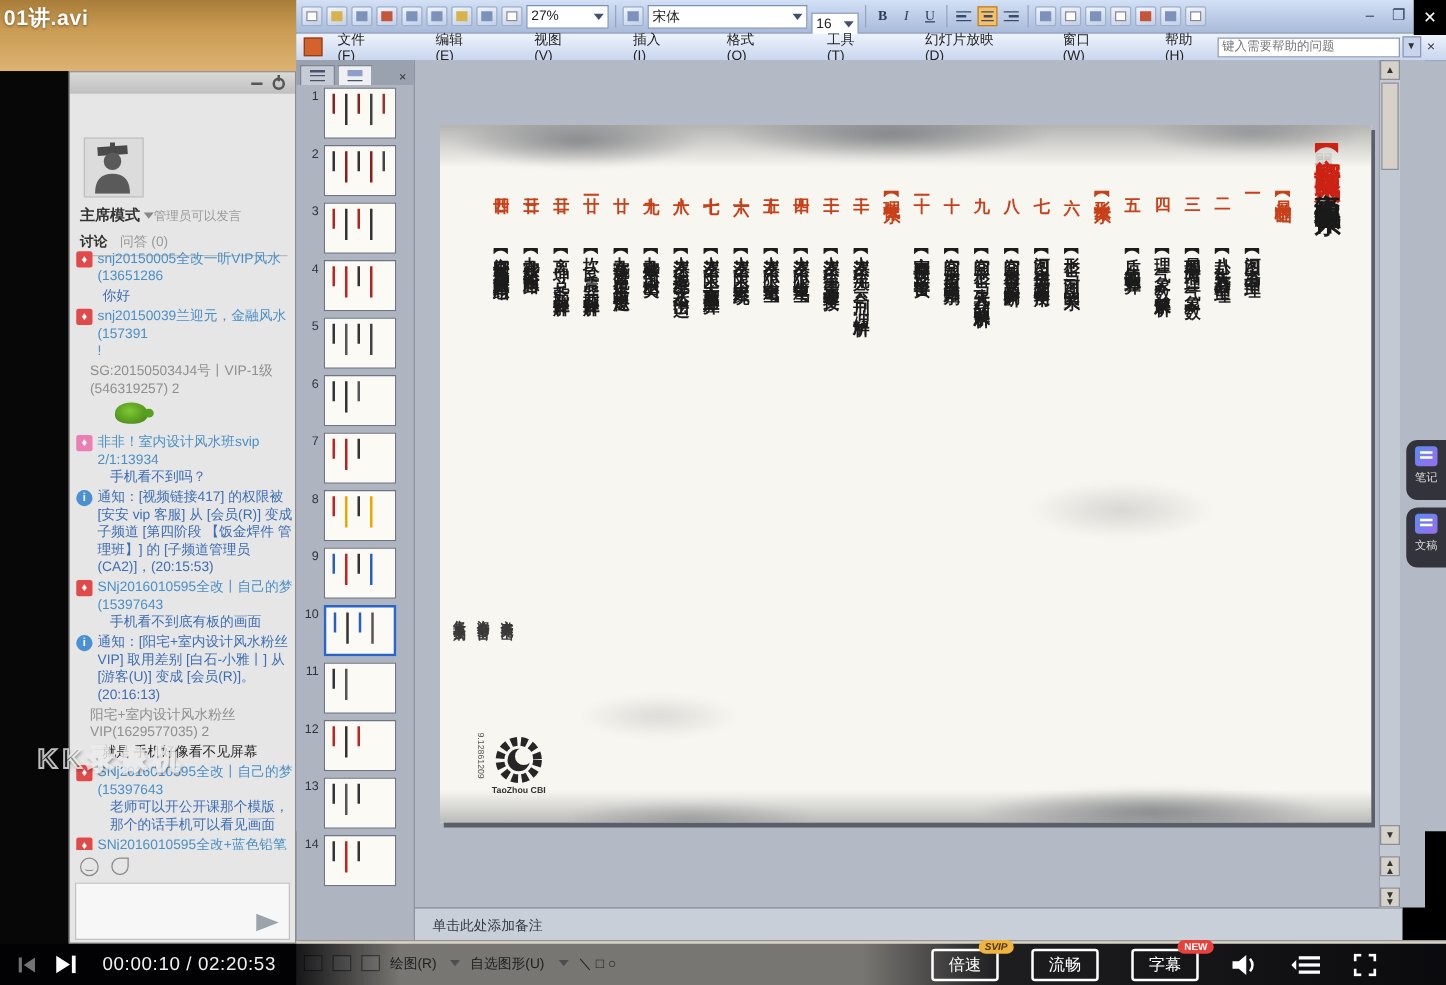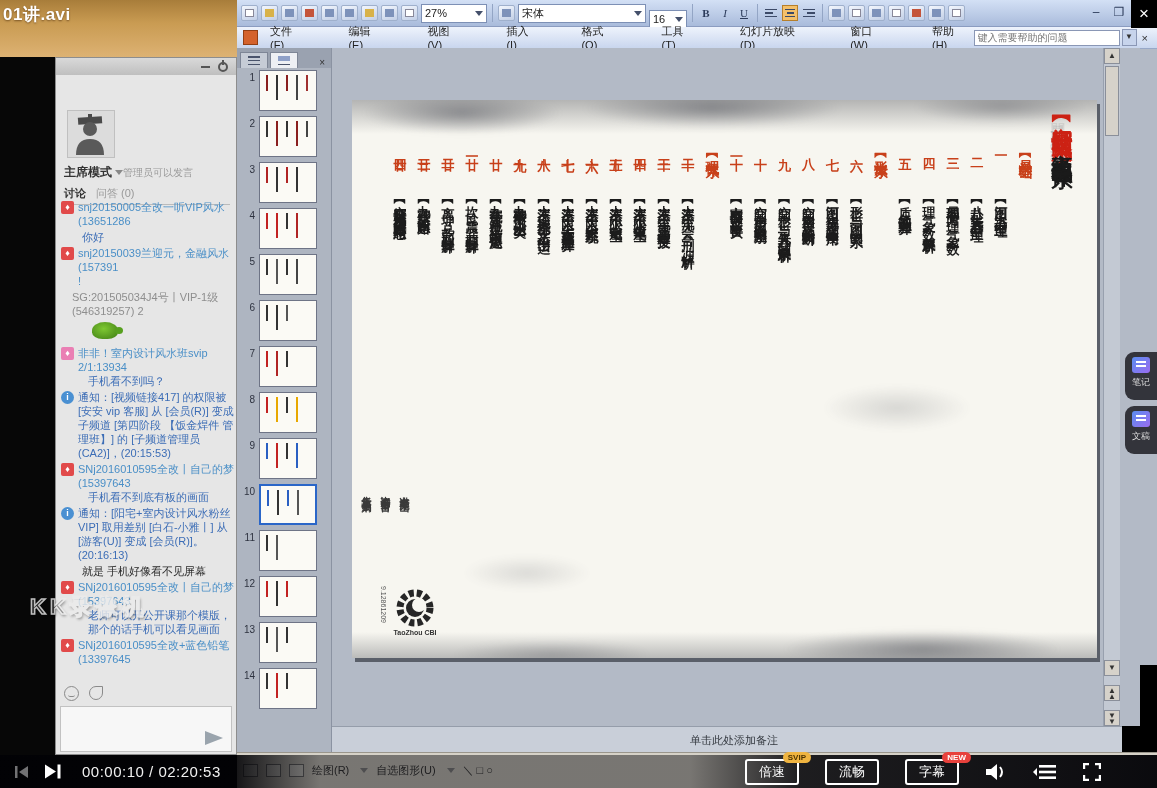"阳宅+室内设计风水粉丝VIP(1629577035) 2" div.msg { html: none -> <div> <div>阳宅+室内设计风水粉丝VIP(1629577035) 2</div> </div> }
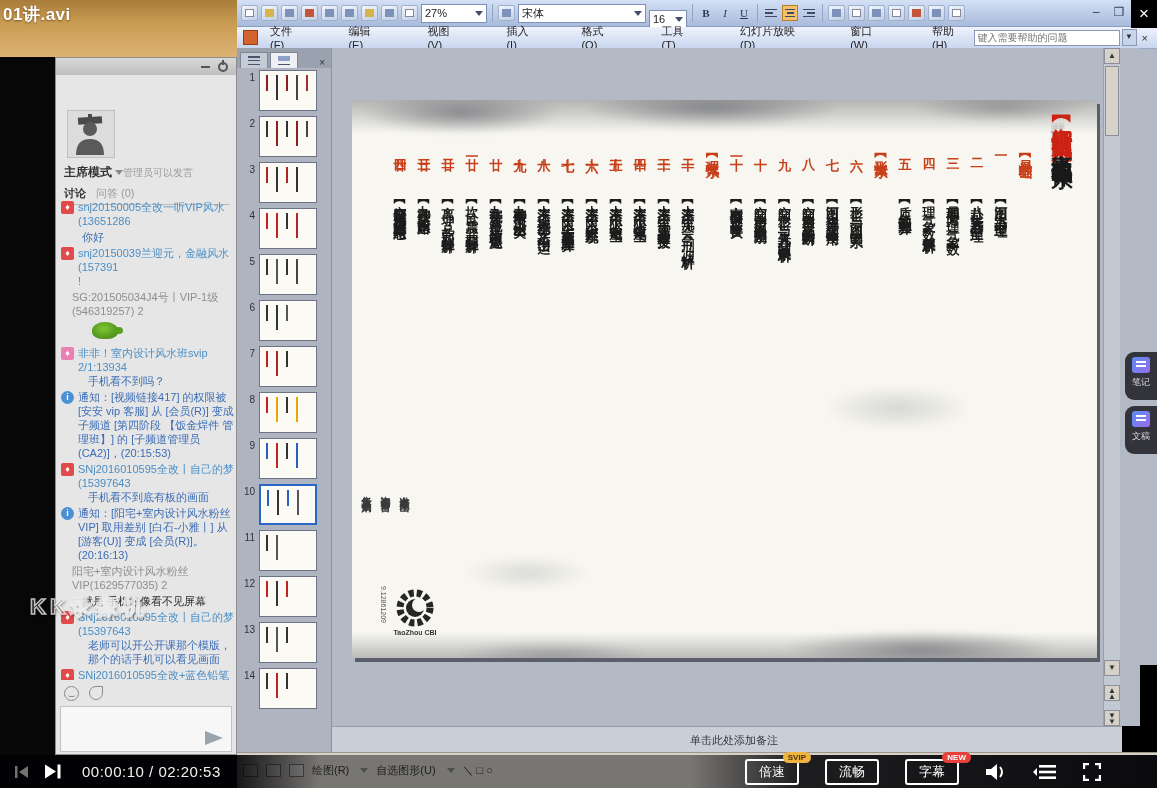"单击此处添加备注" .notes { text-align: center -> none }
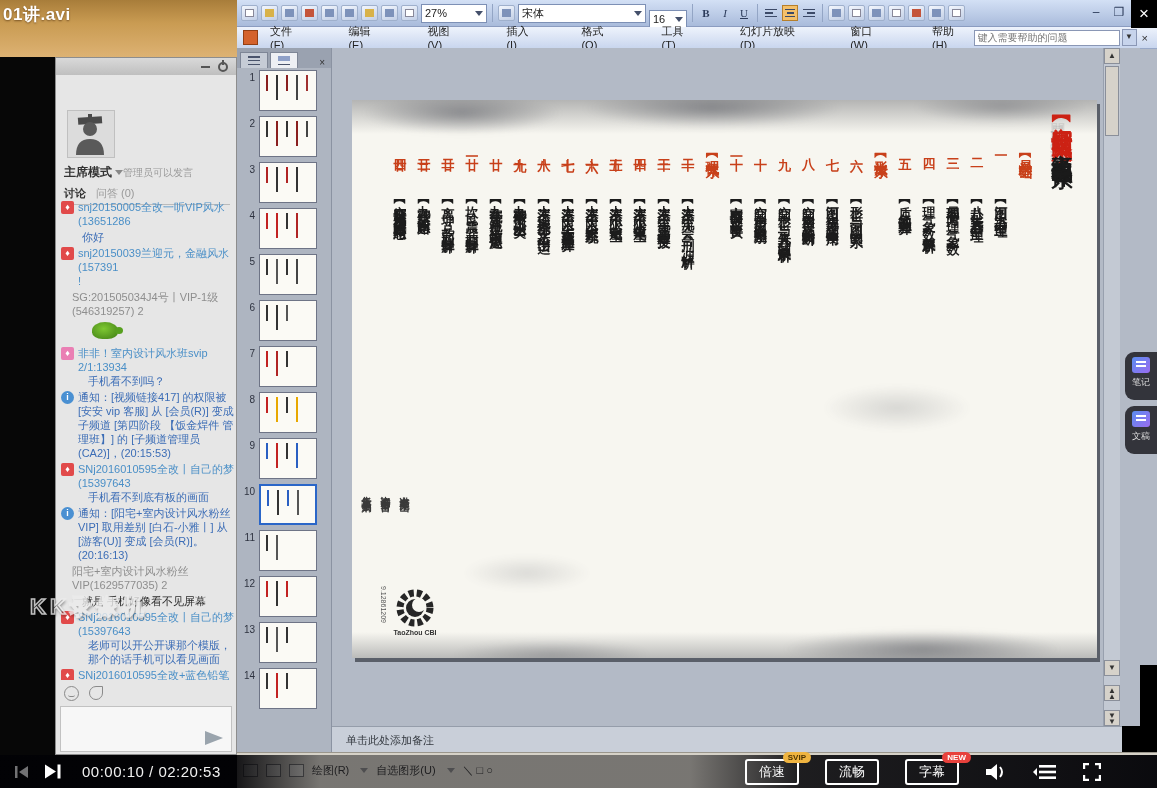"SVIP" .badge.svip { font-style: none -> italic }
